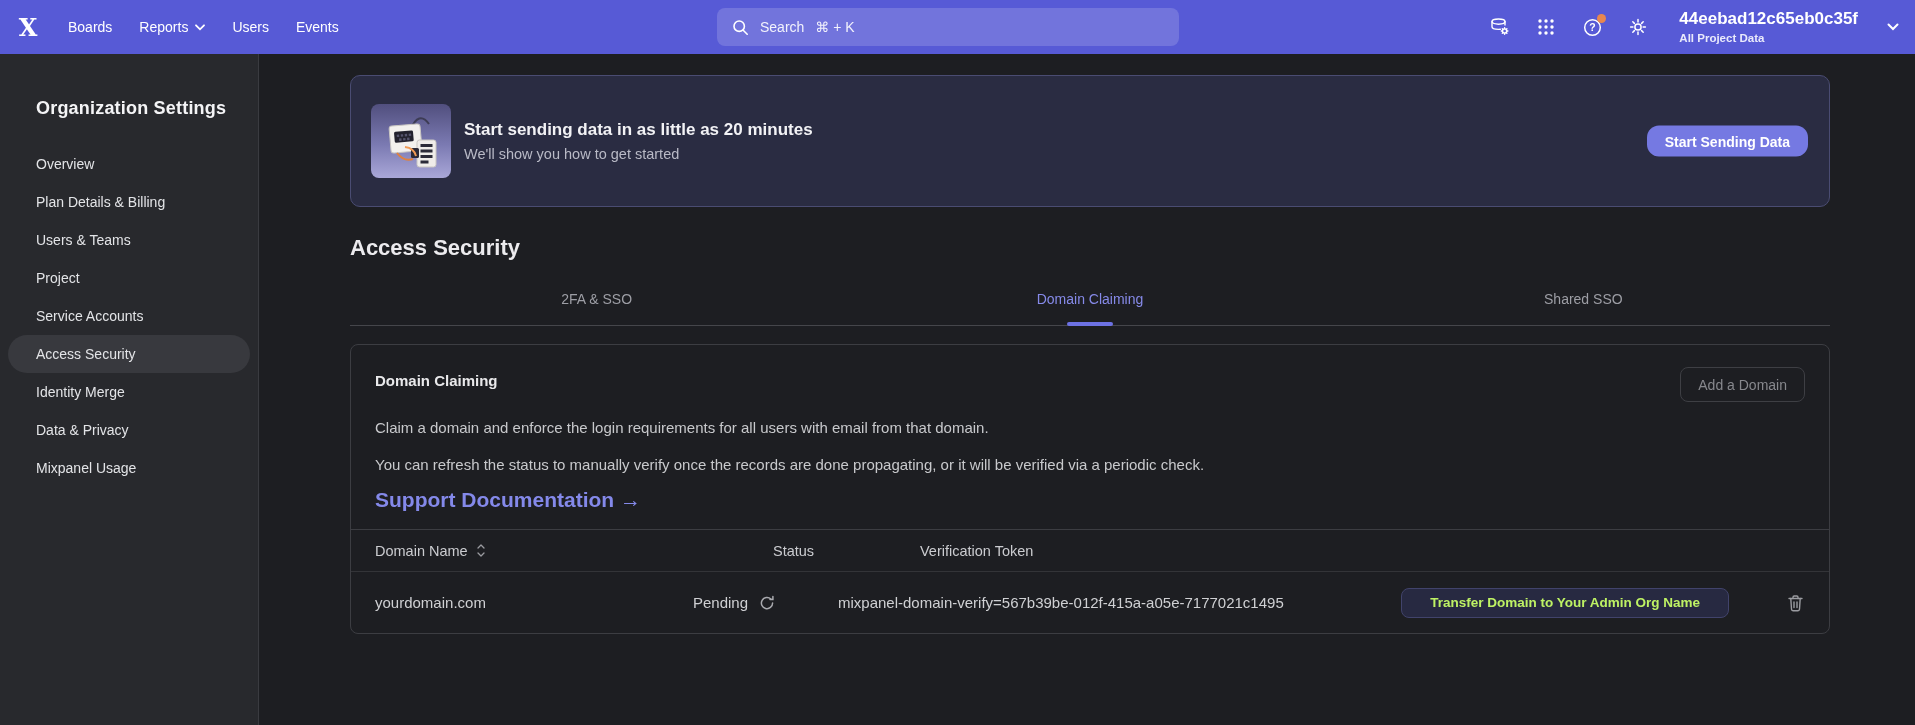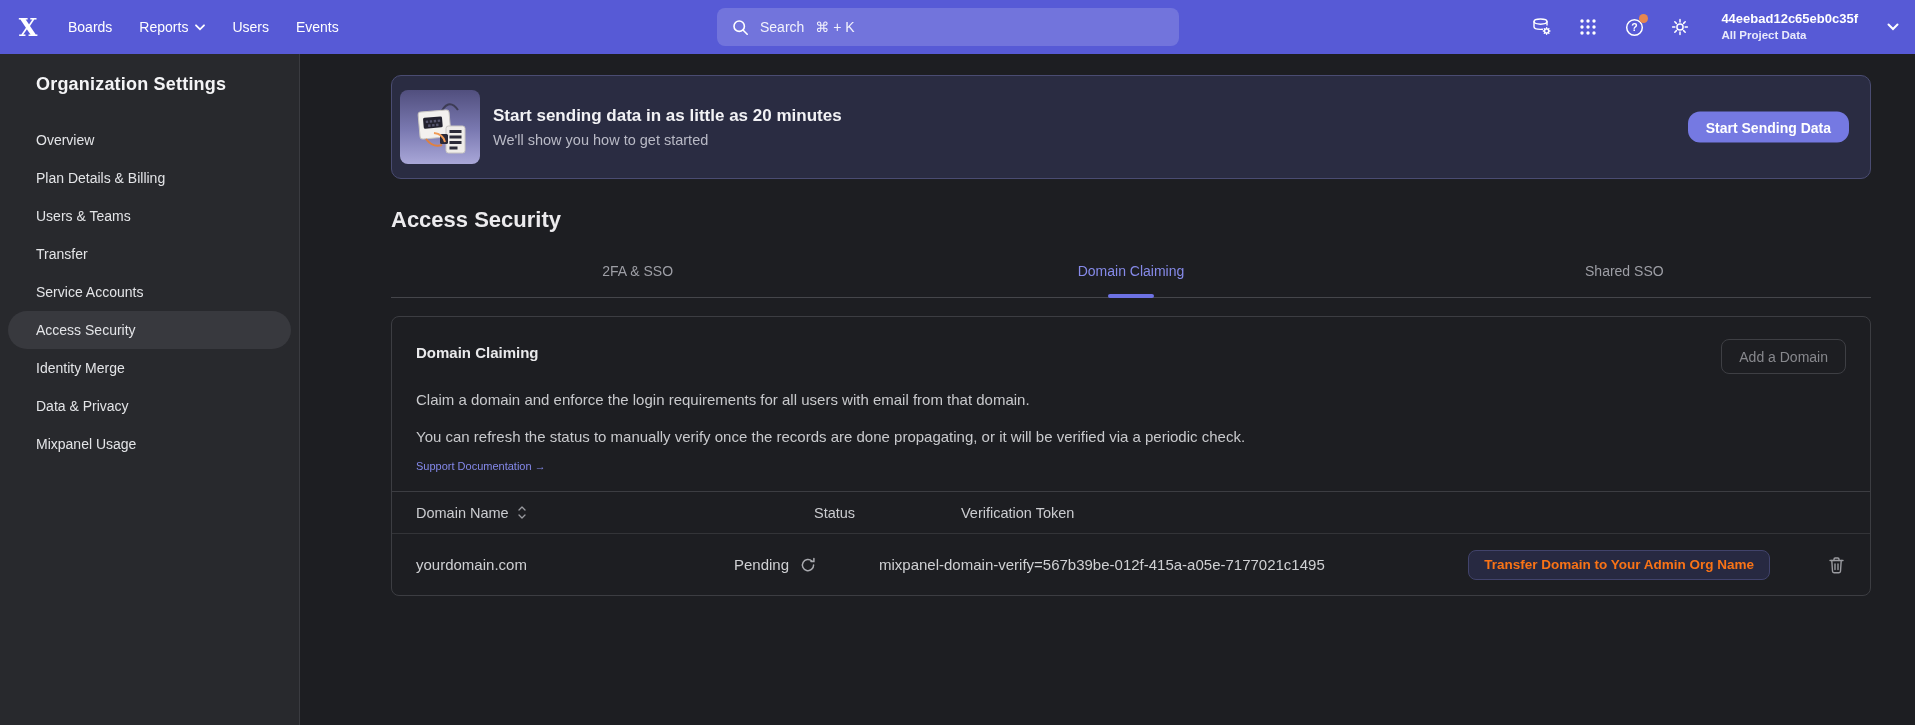"44eebad12c65eb0c35f" .project-id { font-size: 13px -> 17px }
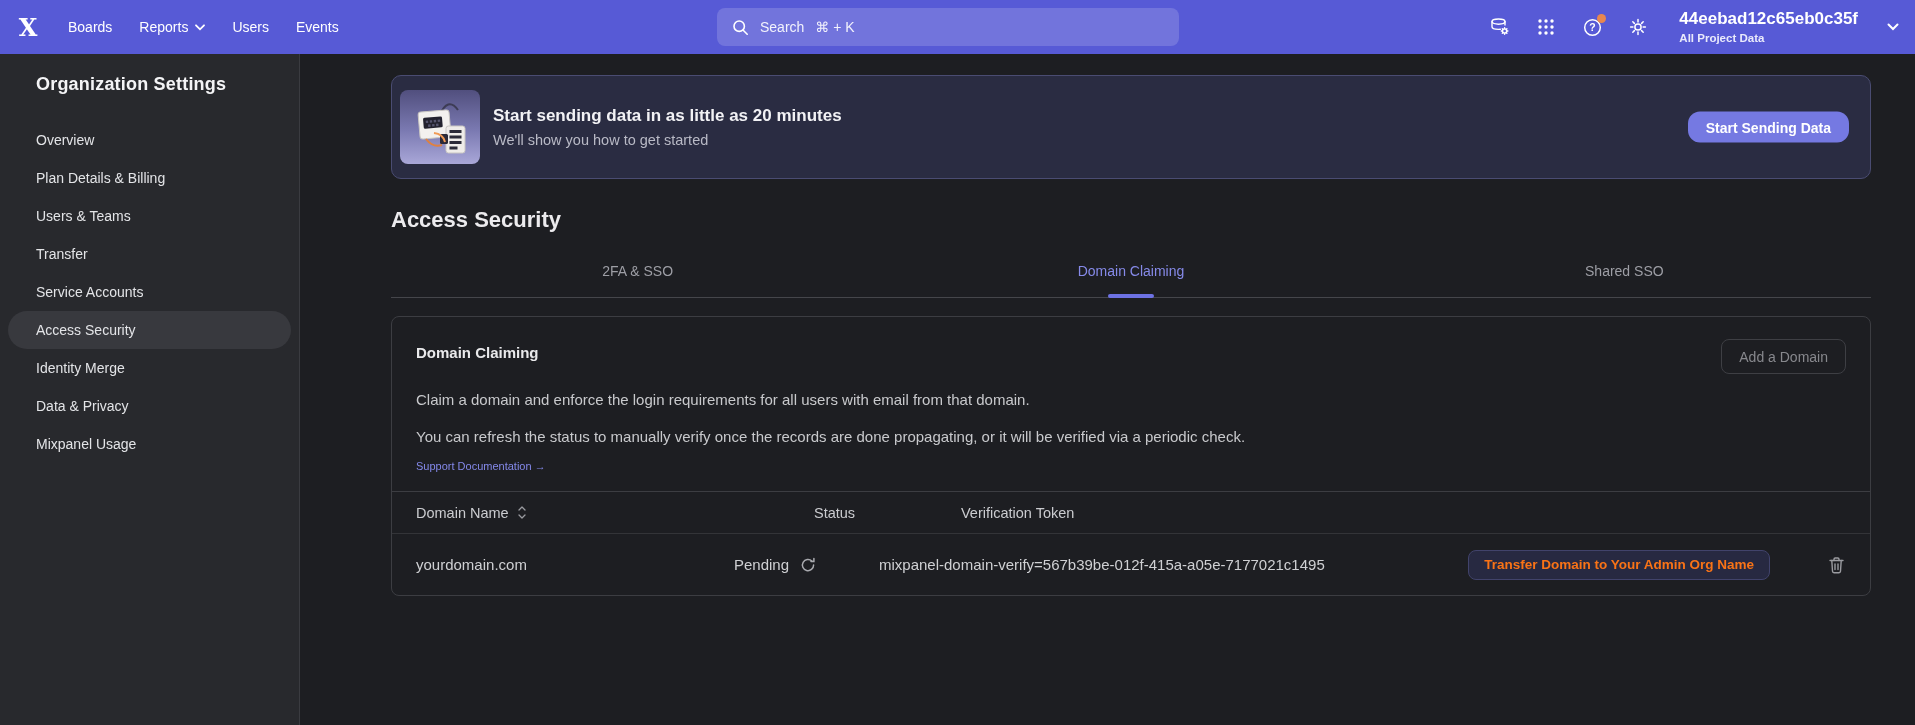"Organization Settings" .sidebar { padding-top: 20px -> 44px; width: 300px -> 259px }
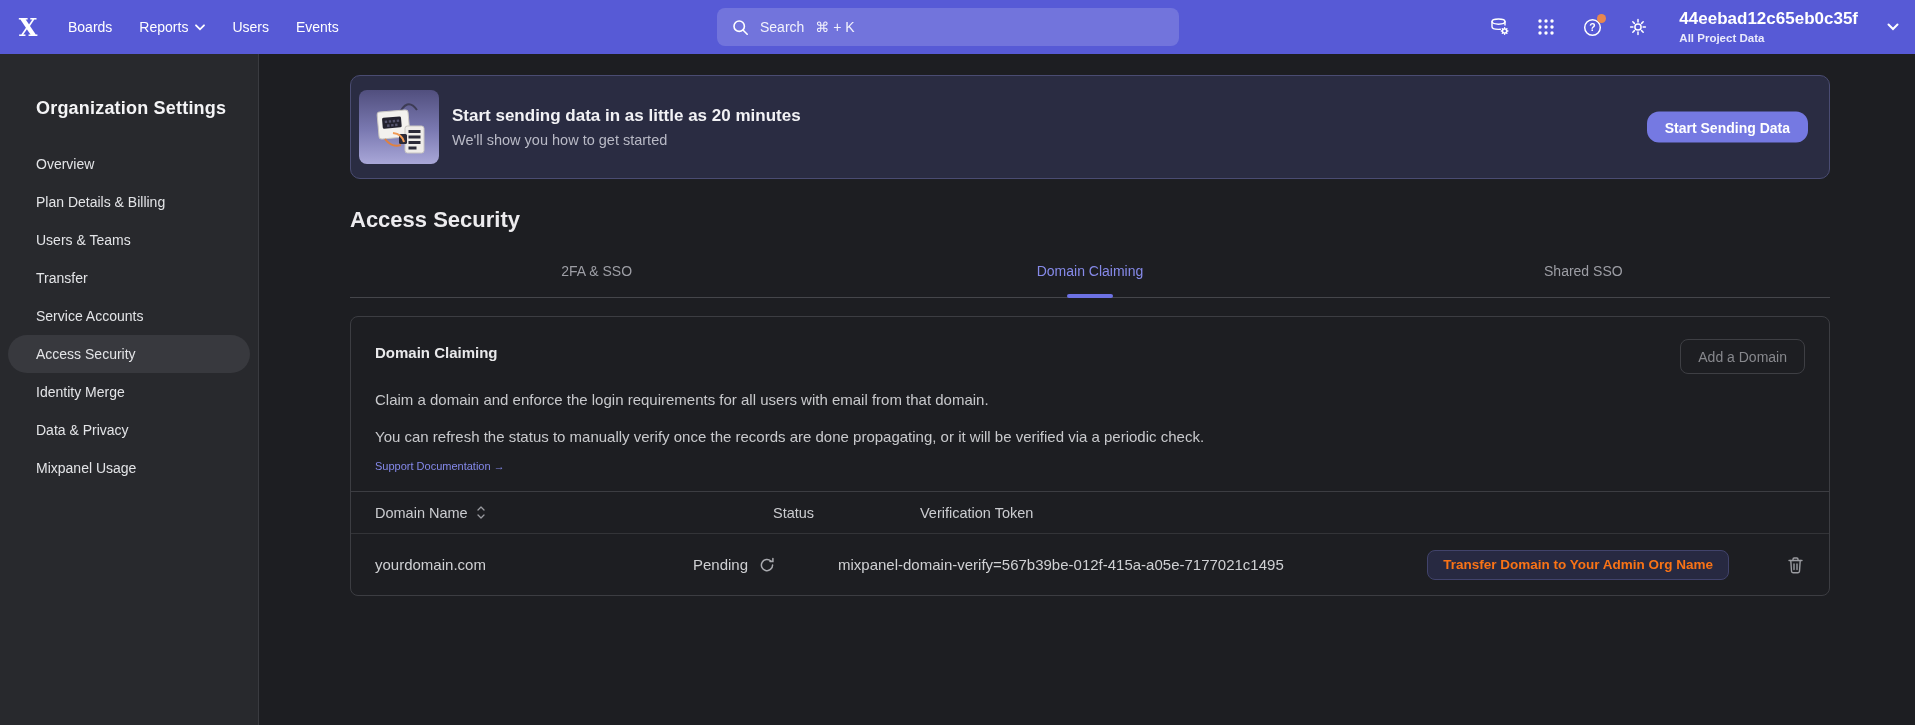"Start sending data in as" .banner { height: 104px -> 132px; padding-left: 8px -> 20px }
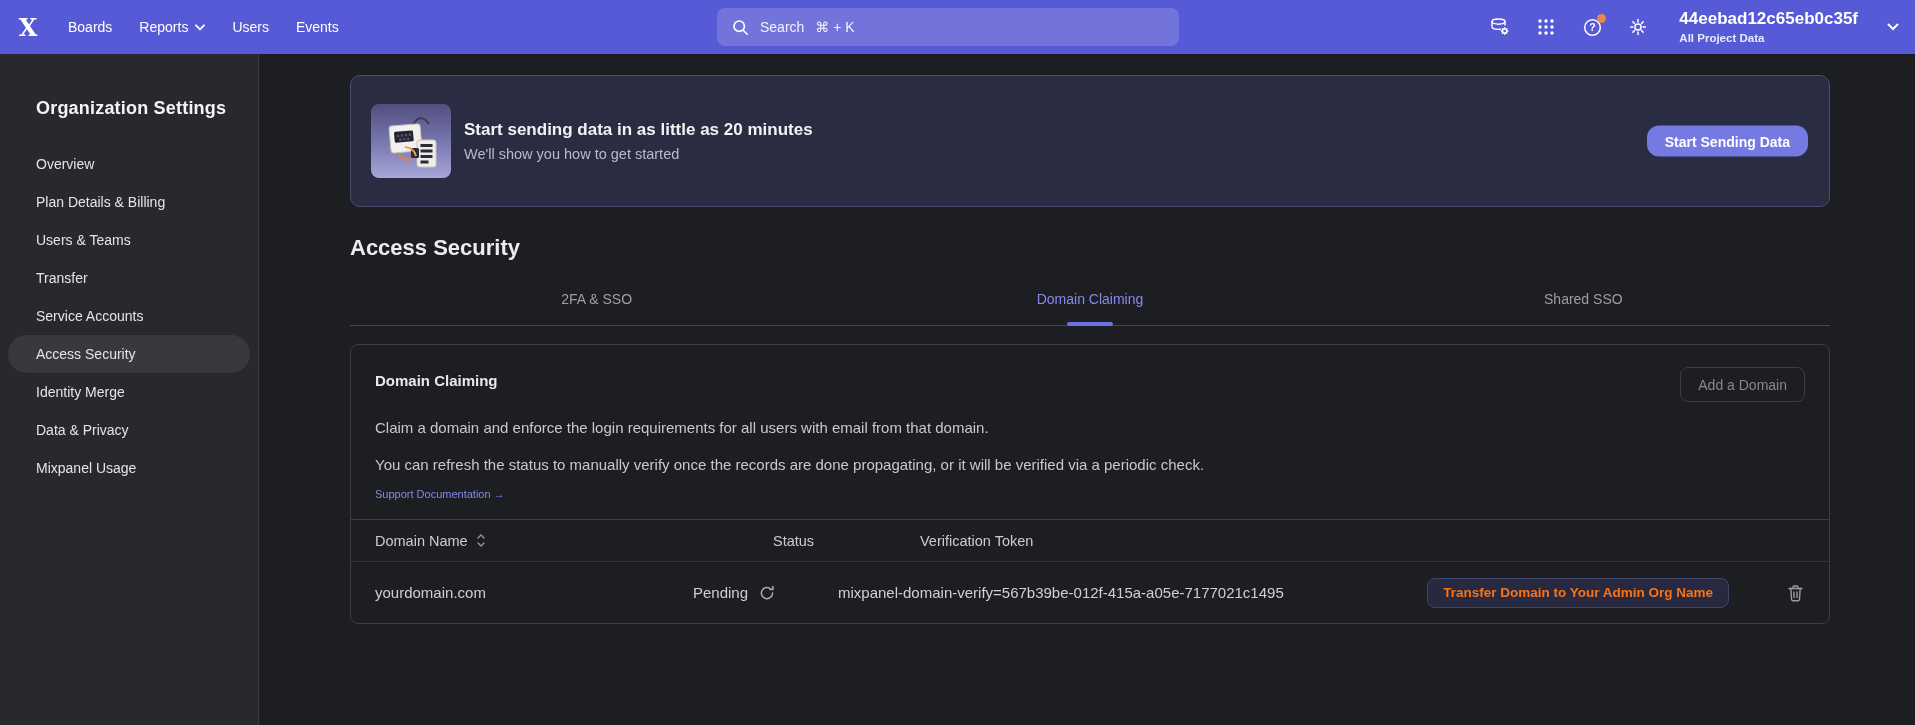"Transfer" li.sidebar-item { text: Transfer -> Project }
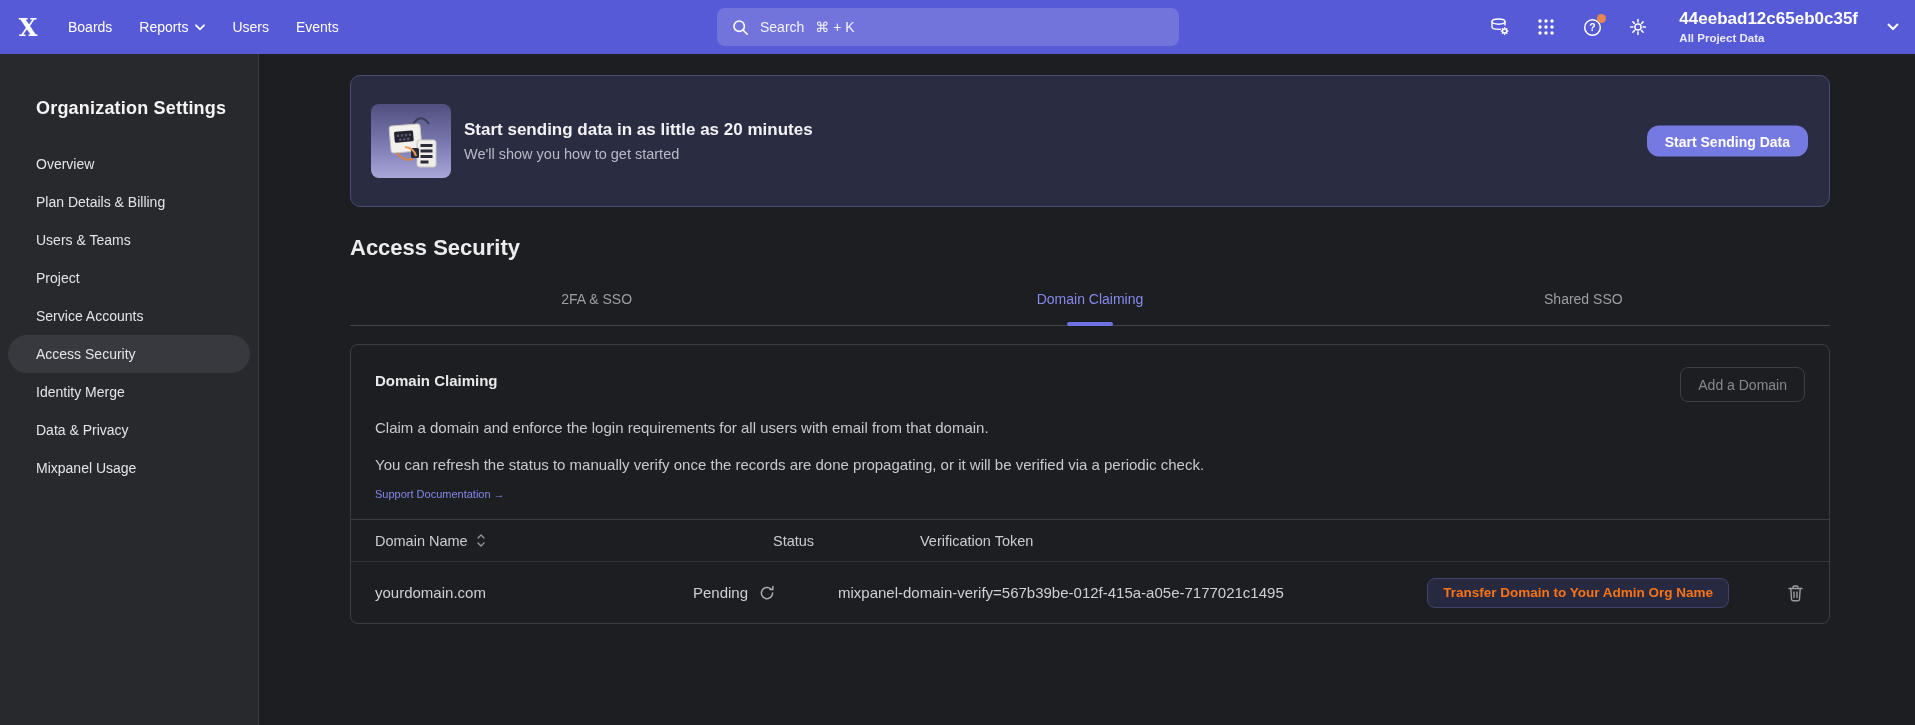"Support Documentation →" .doc-link { font-size: 11px -> 21px; font-weight: 400 -> 700 }
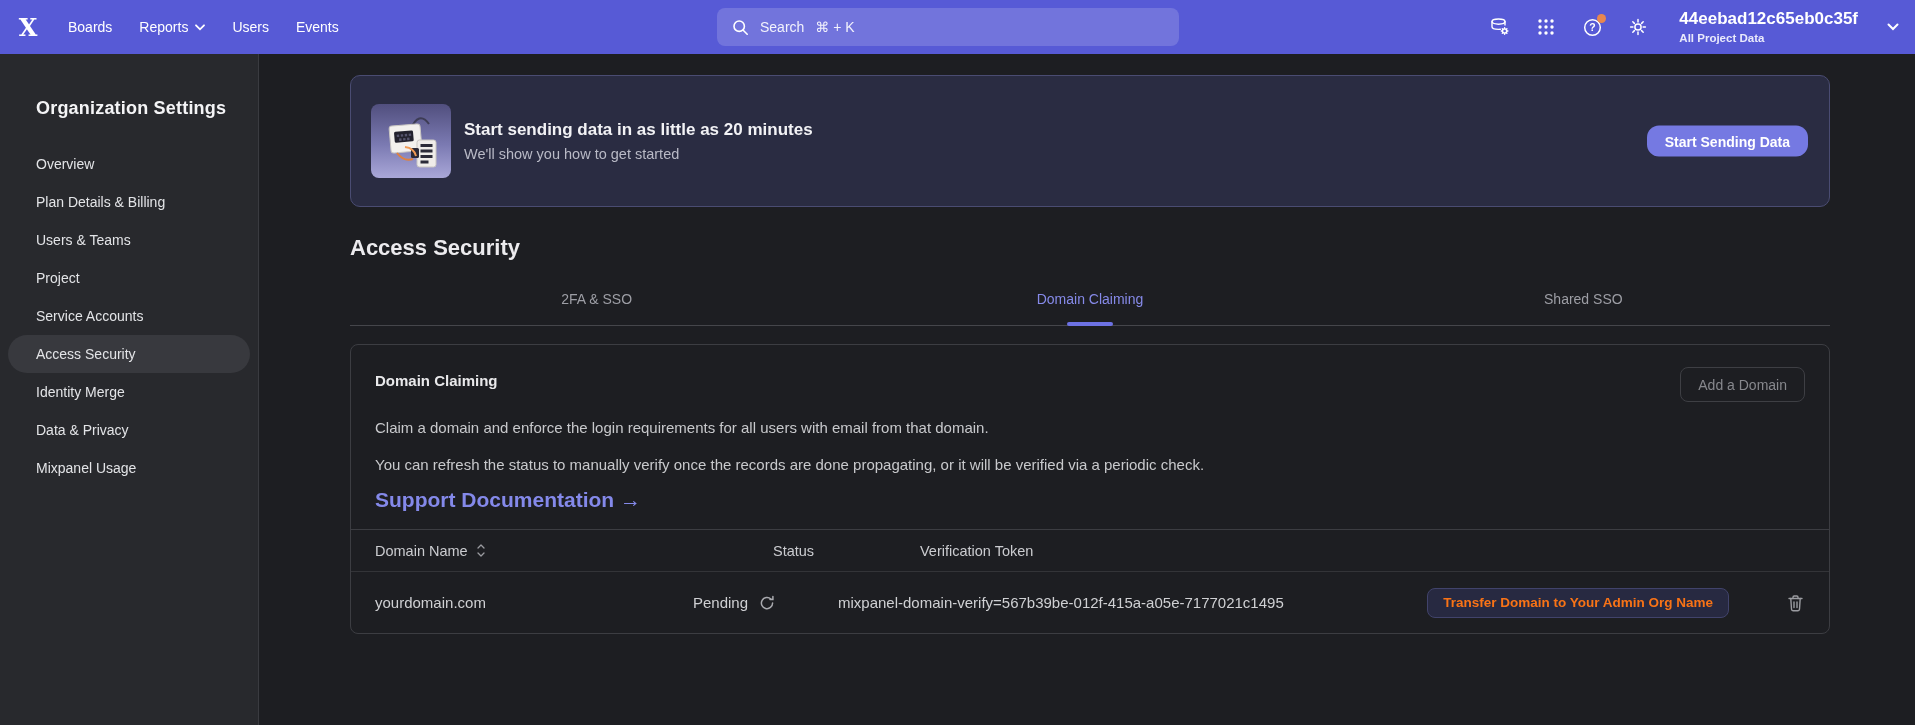"Transfer Domain to Your Admin" .transfer-btn { color: #f97316 -> #bef264; padding: 0 15px -> 0 28px }
